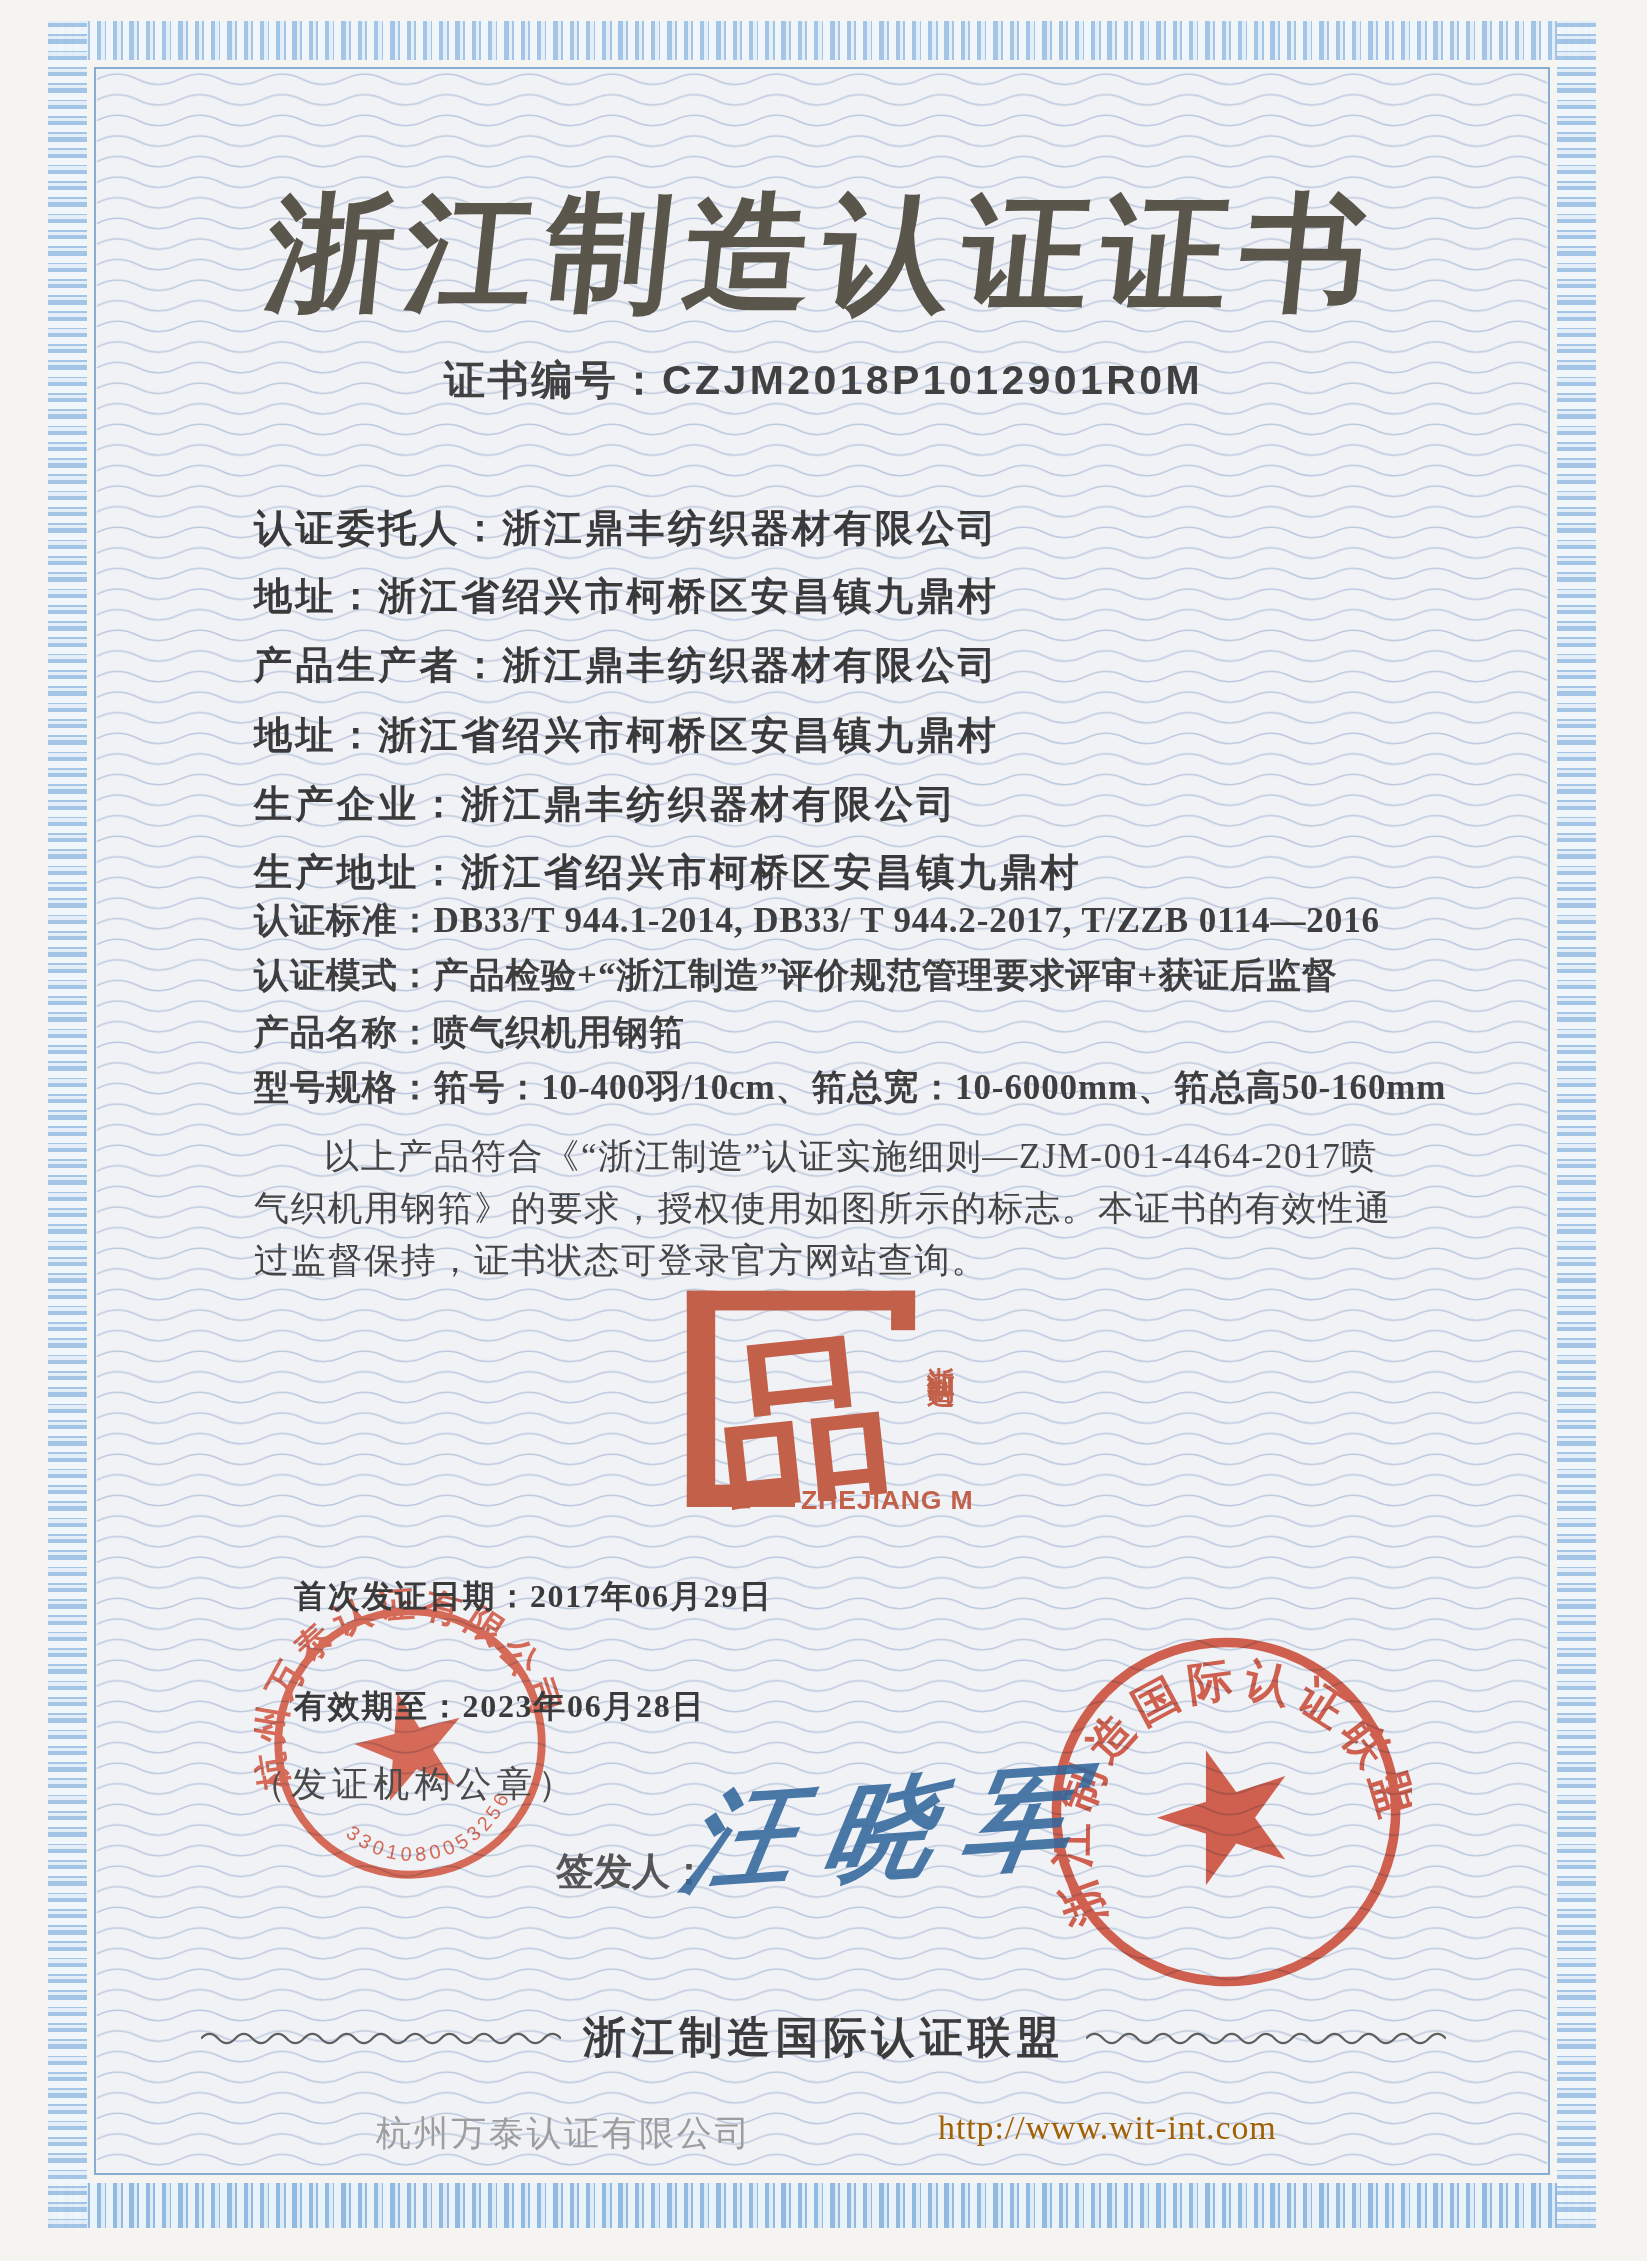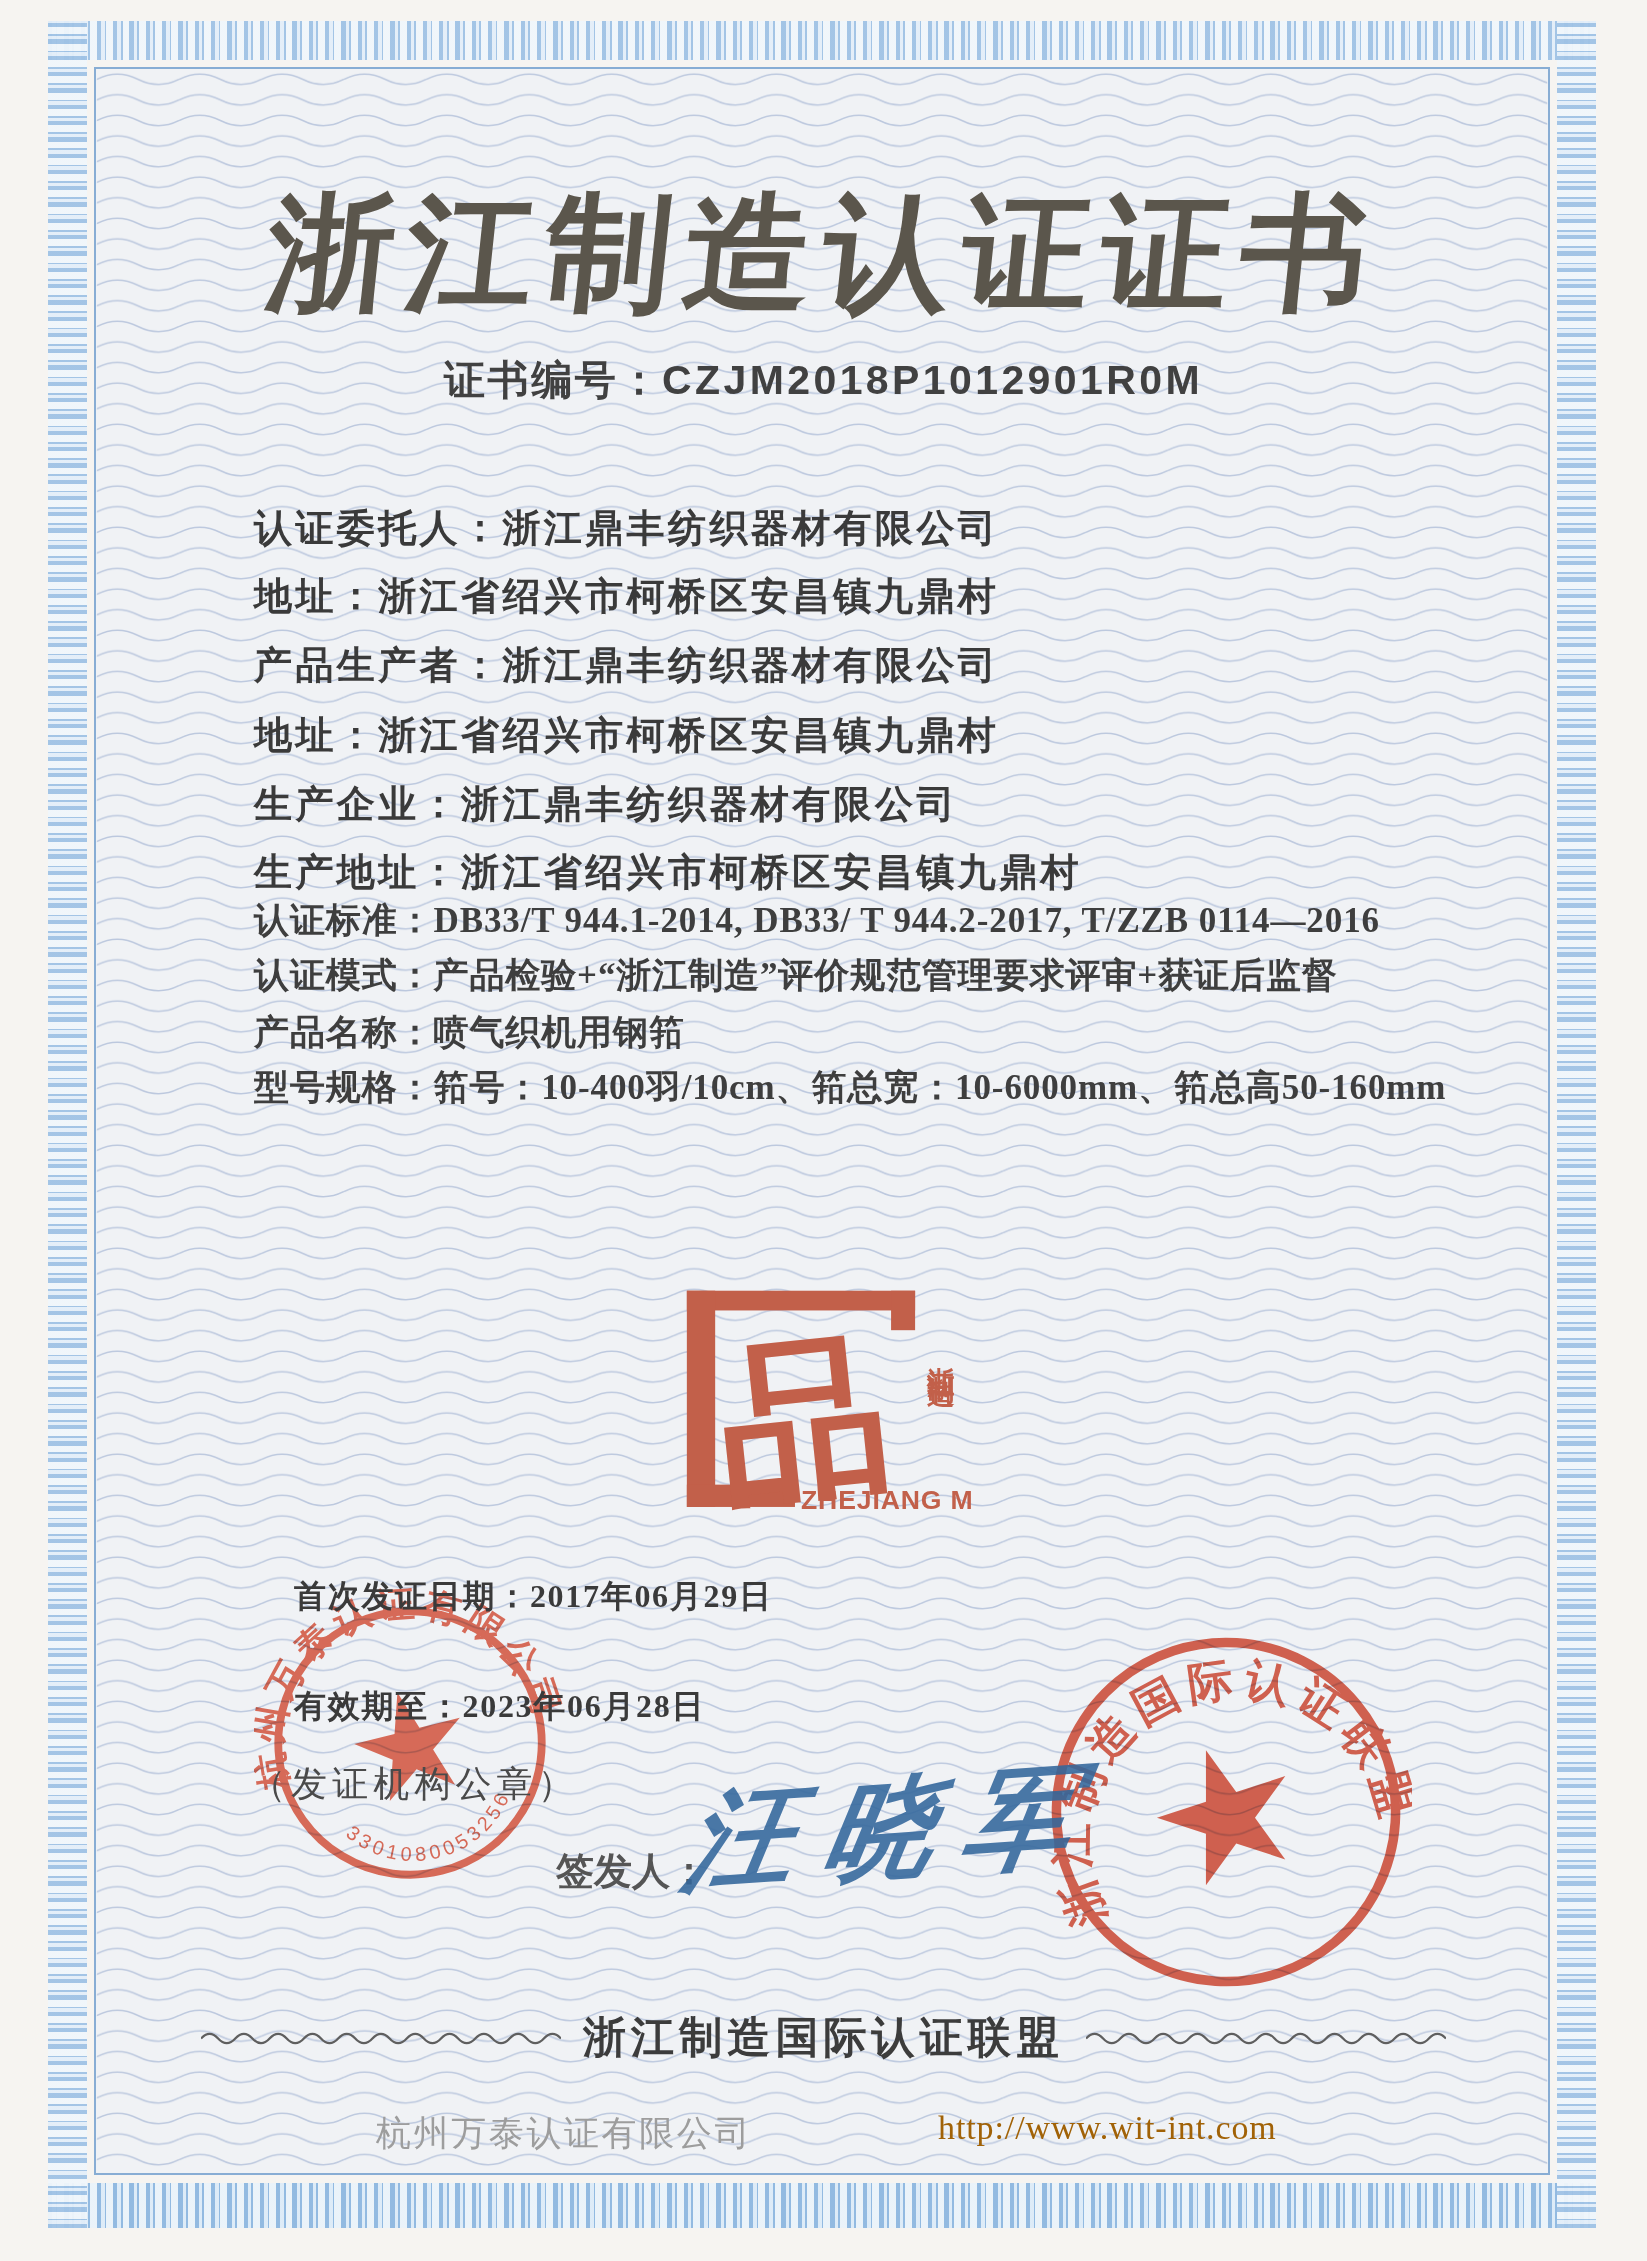"以上产品符合《“浙江制造”认证实施细则—ZJM-001-4464-2017喷气织" div.statement { html: none -> <div>以上产品符合《“浙江制造”认证实施细则—ZJM-001-4464-2017喷气织机用钢筘》的要求，授权使用如图所示的标志。本证书的有效性通过监督保持，证书状态可登录官方网站查询。</div> }
